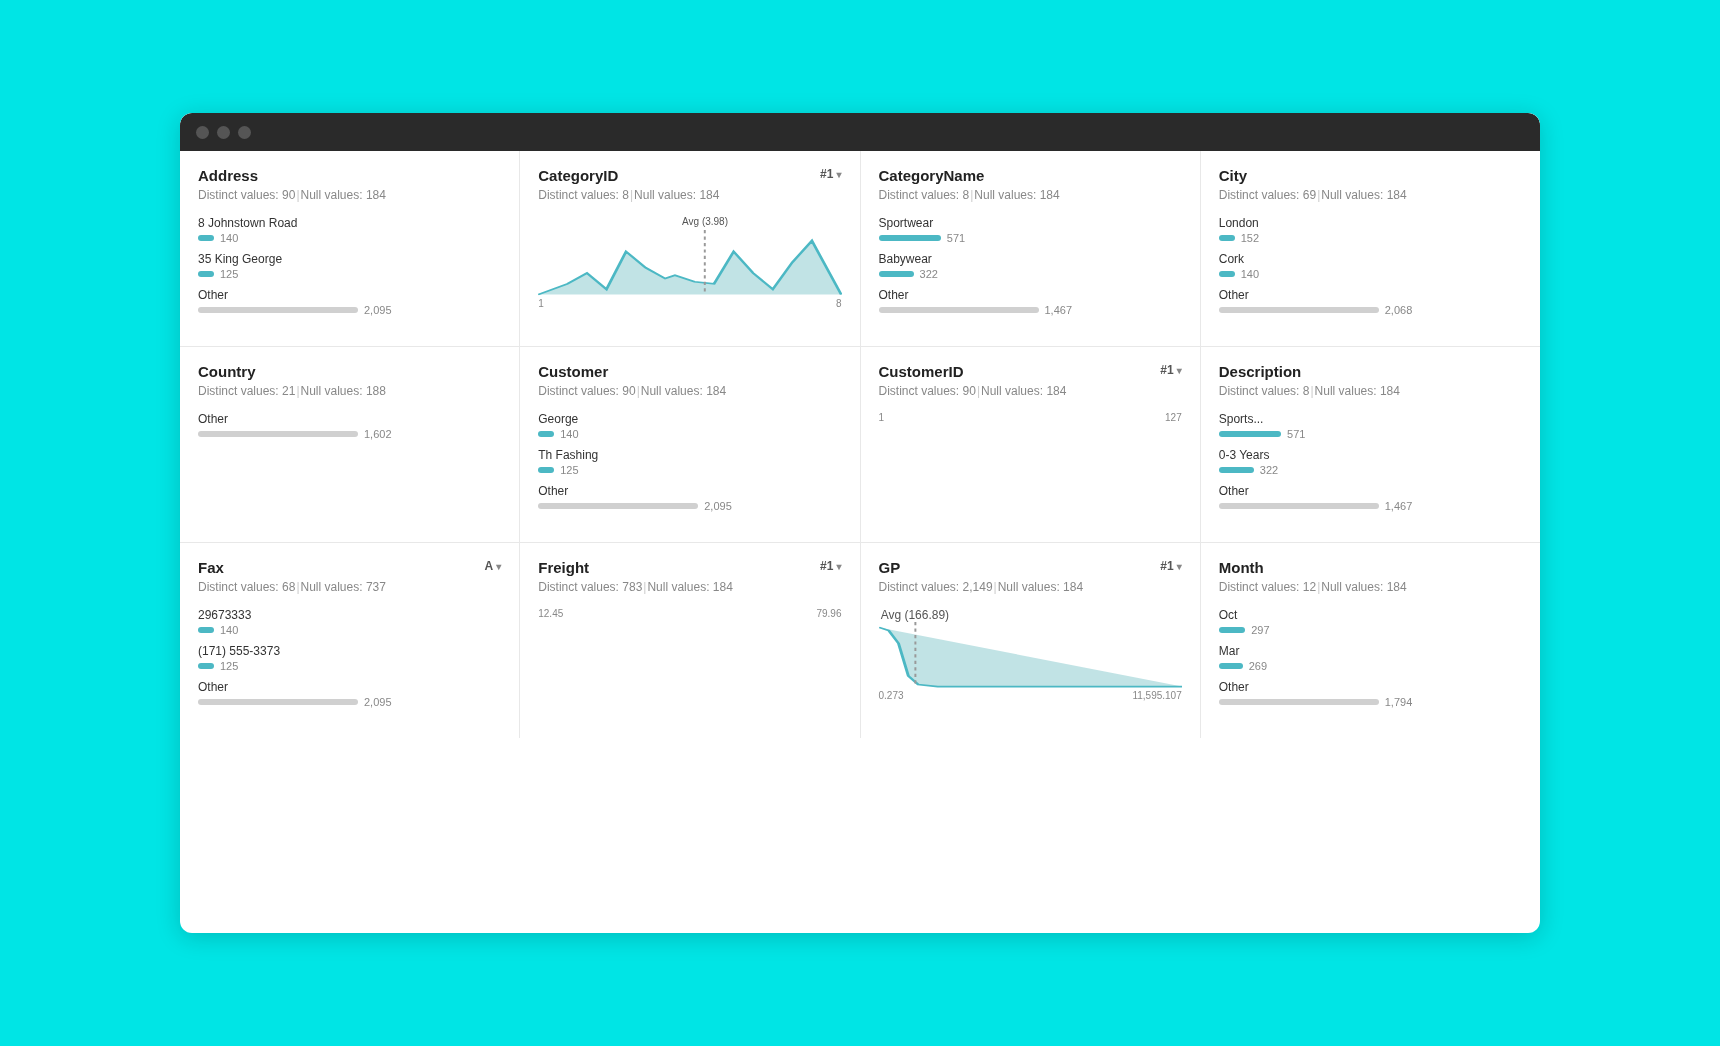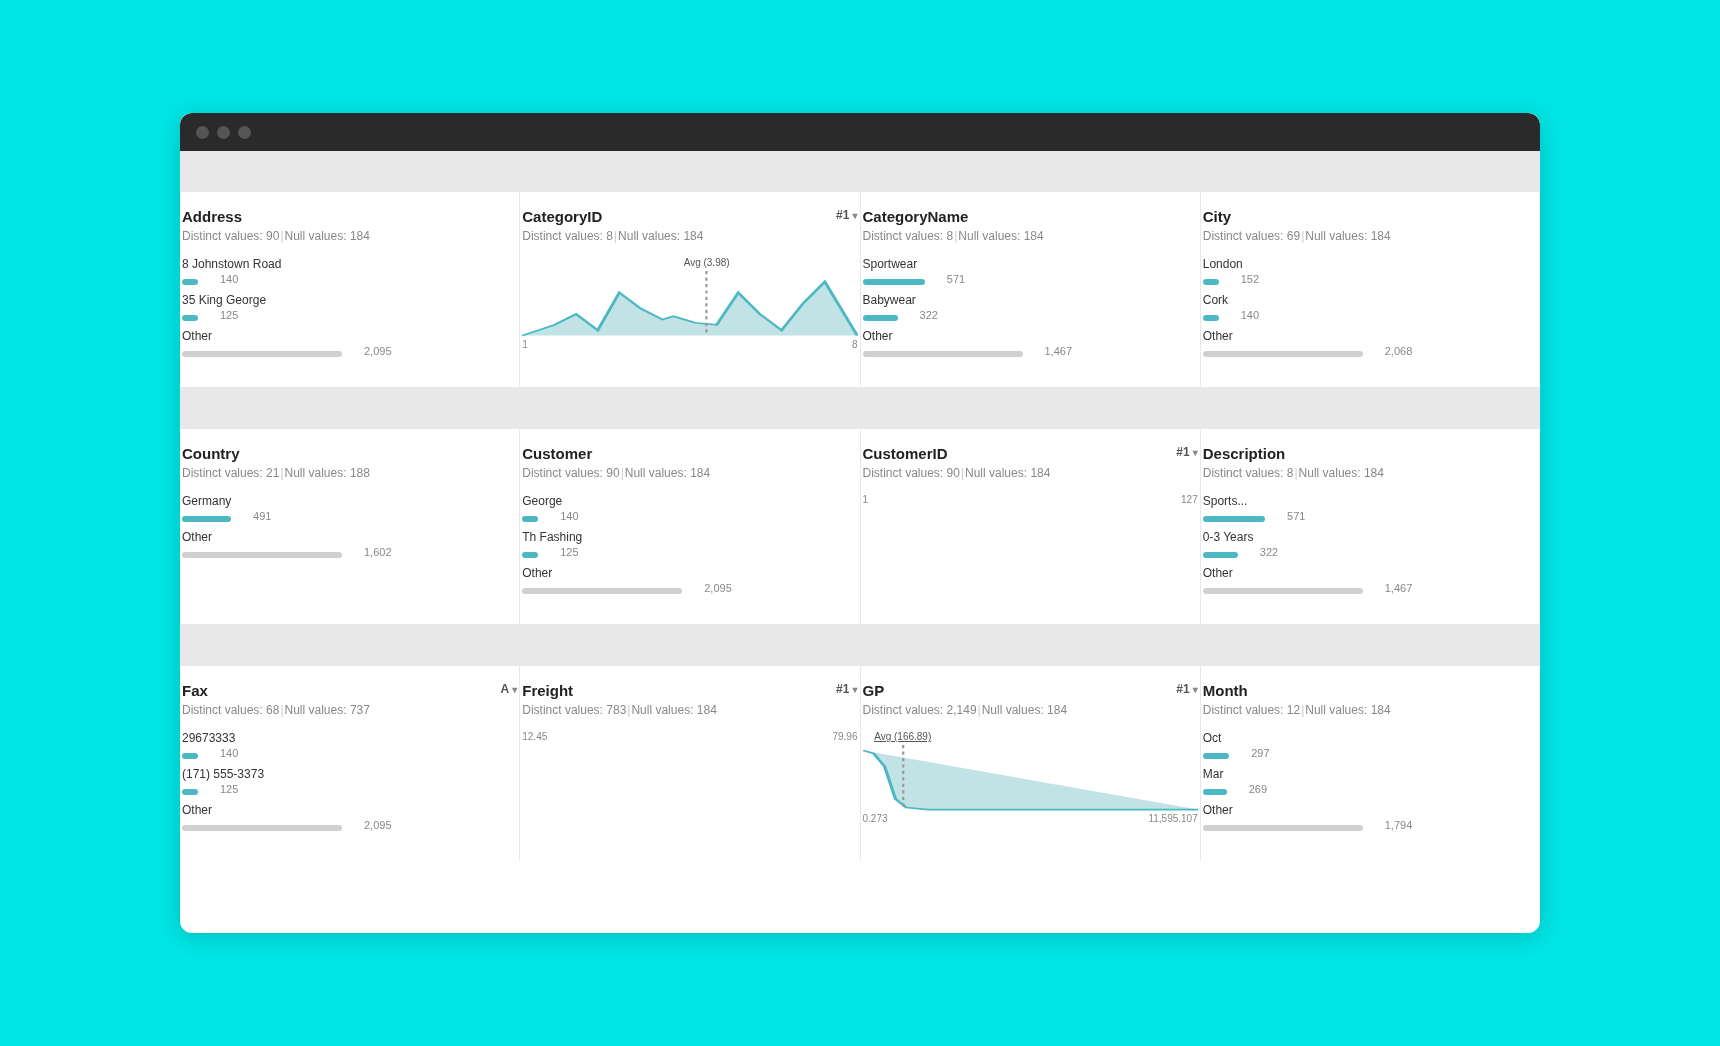"Address" .card { margin-top: 41px -> none; padding: 16px 2px 14px -> 16px 18px 14px }
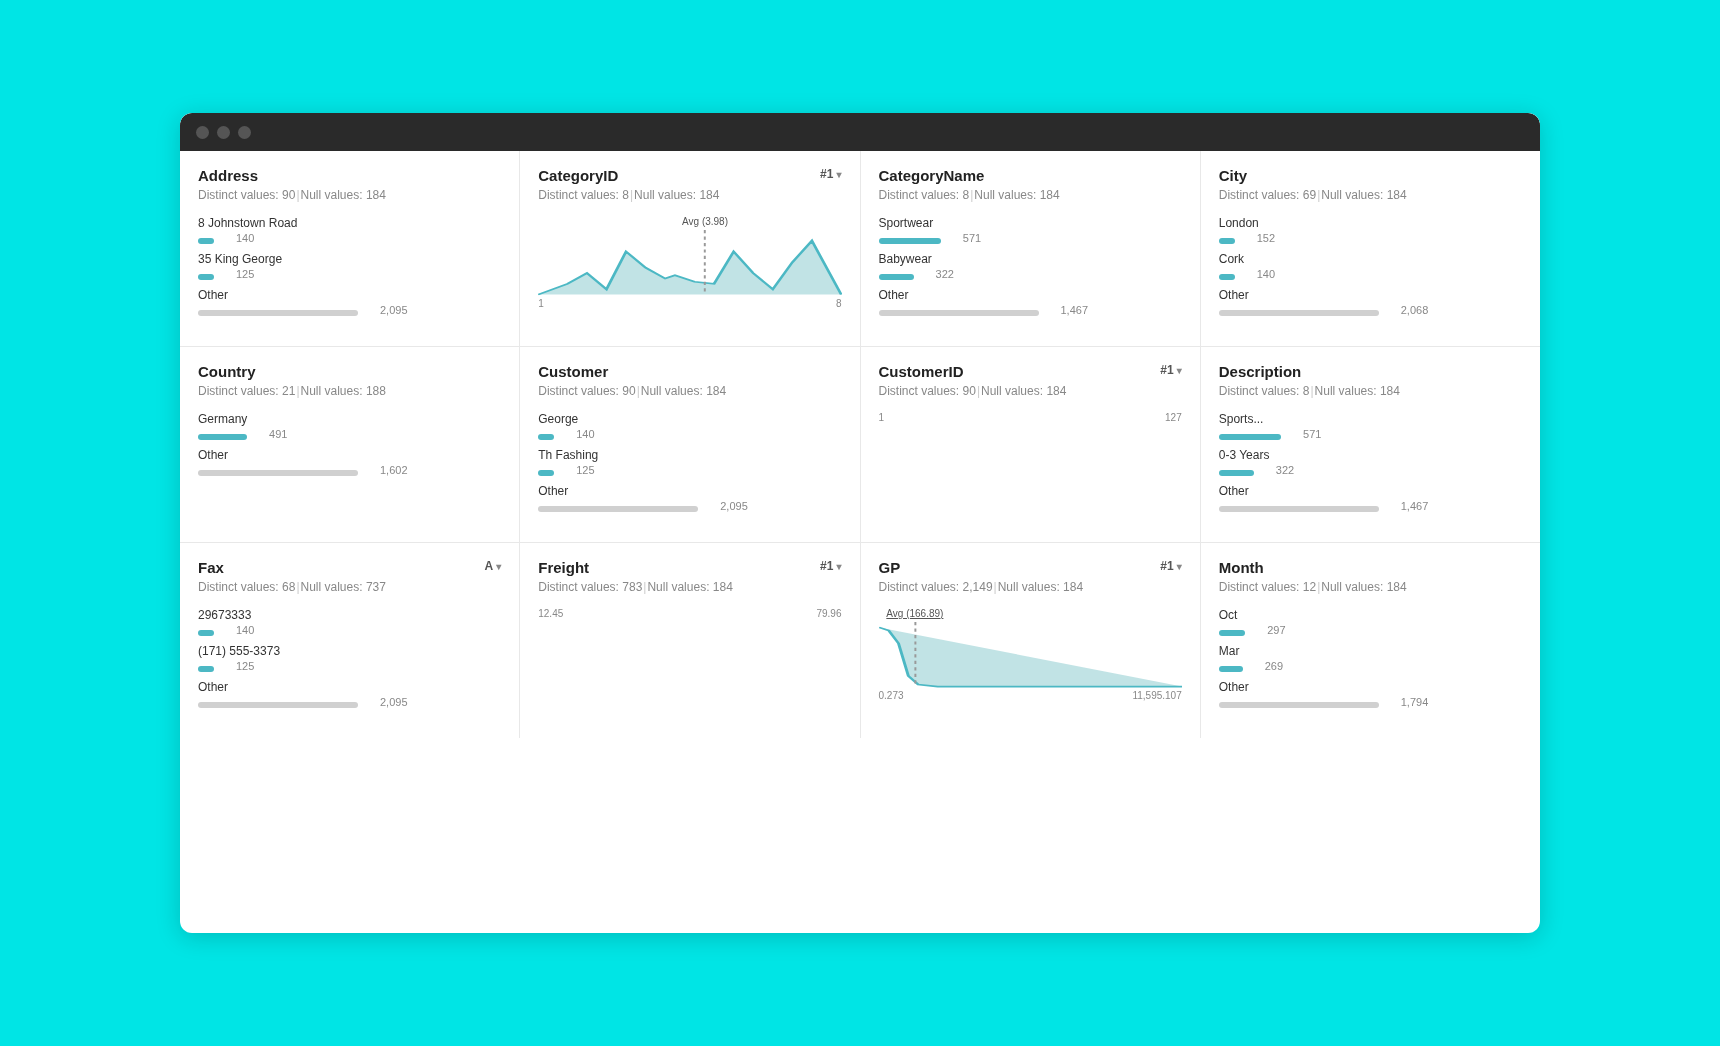"140" .bar-row { align-items: flex-end -> center; gap: 22px -> 6px }
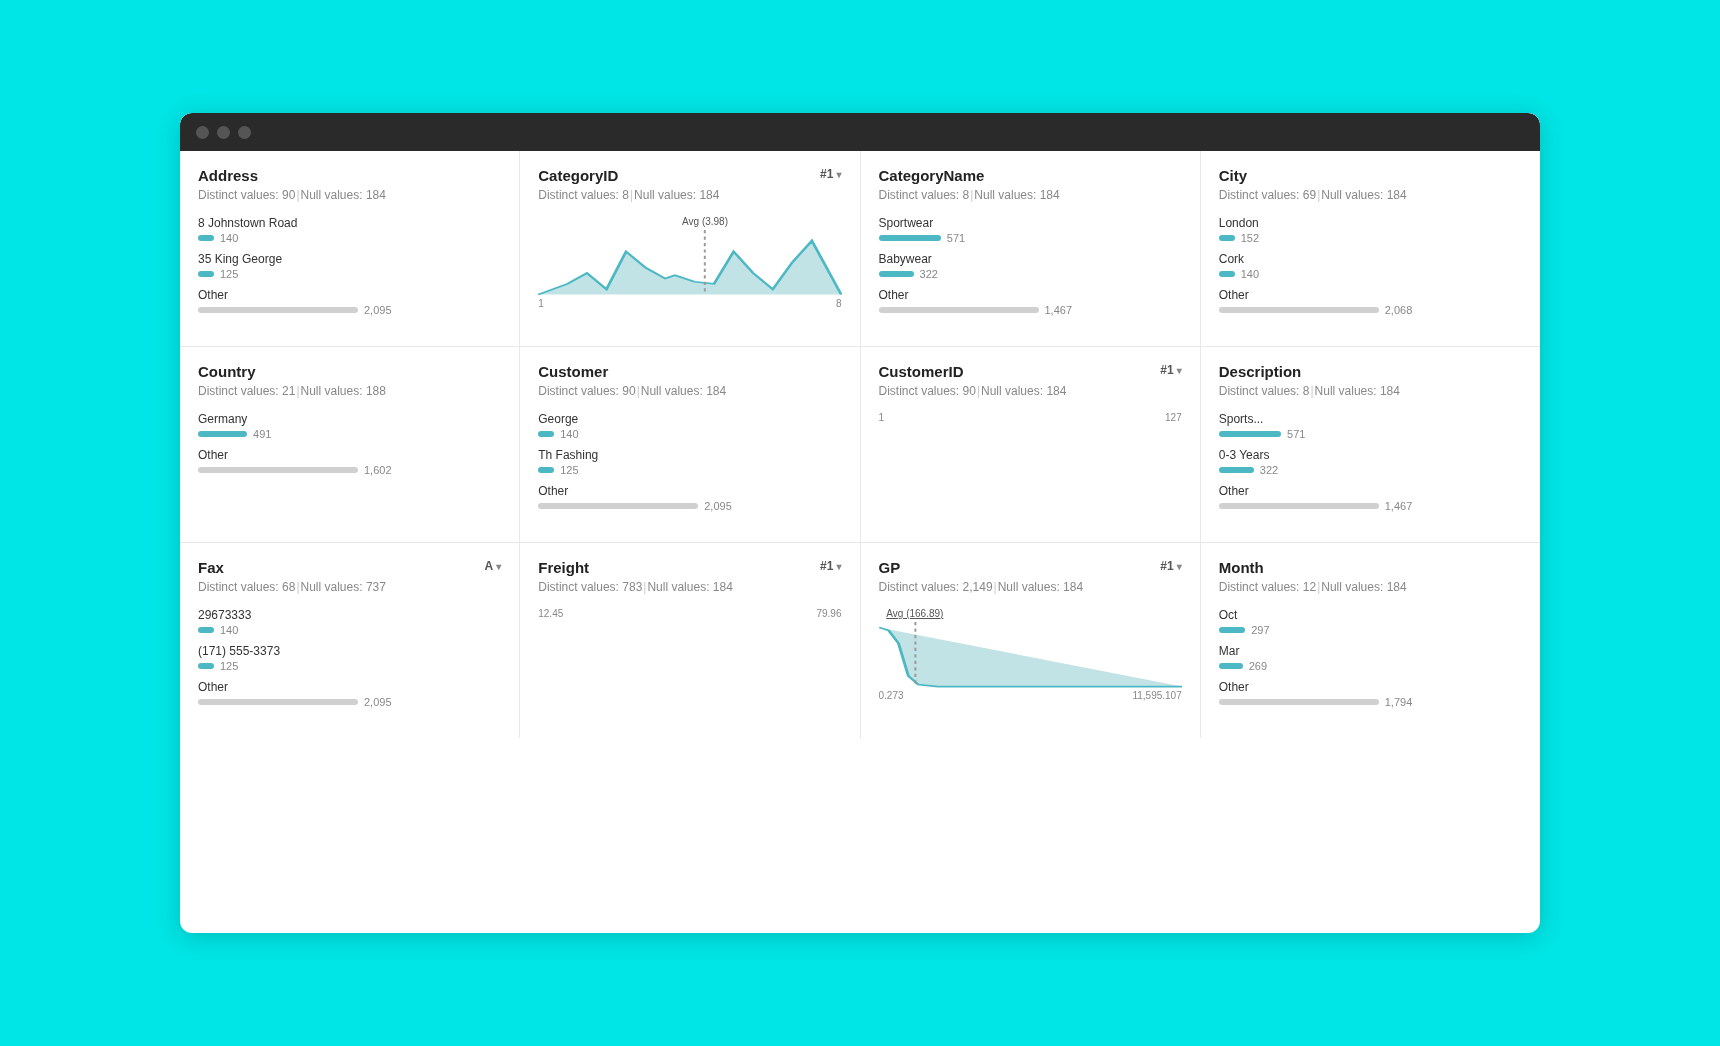"Germany" div.bar-item { html: <div> <div>Germany</div> <div> <div></div> <span>491</span> </div> </div> -> none }
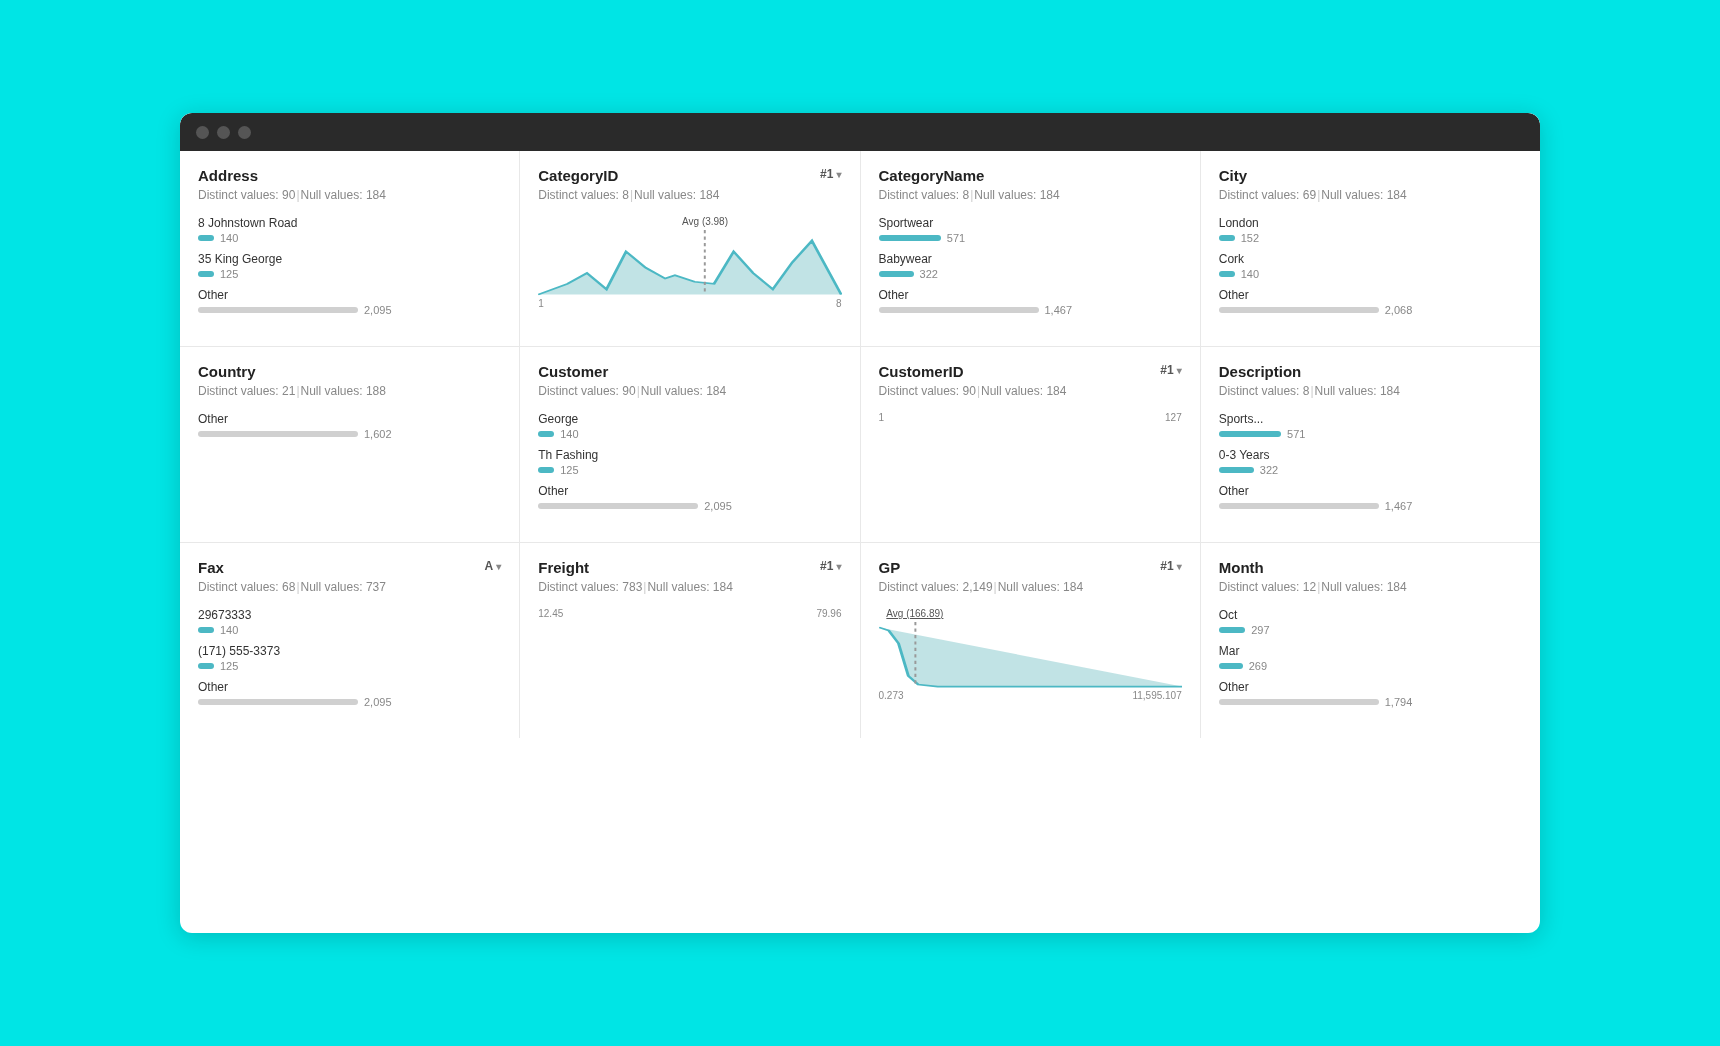"Avg (166.89)" div.avg-label { font-size: 10px -> 12px; text-decoration: underline -> none }
